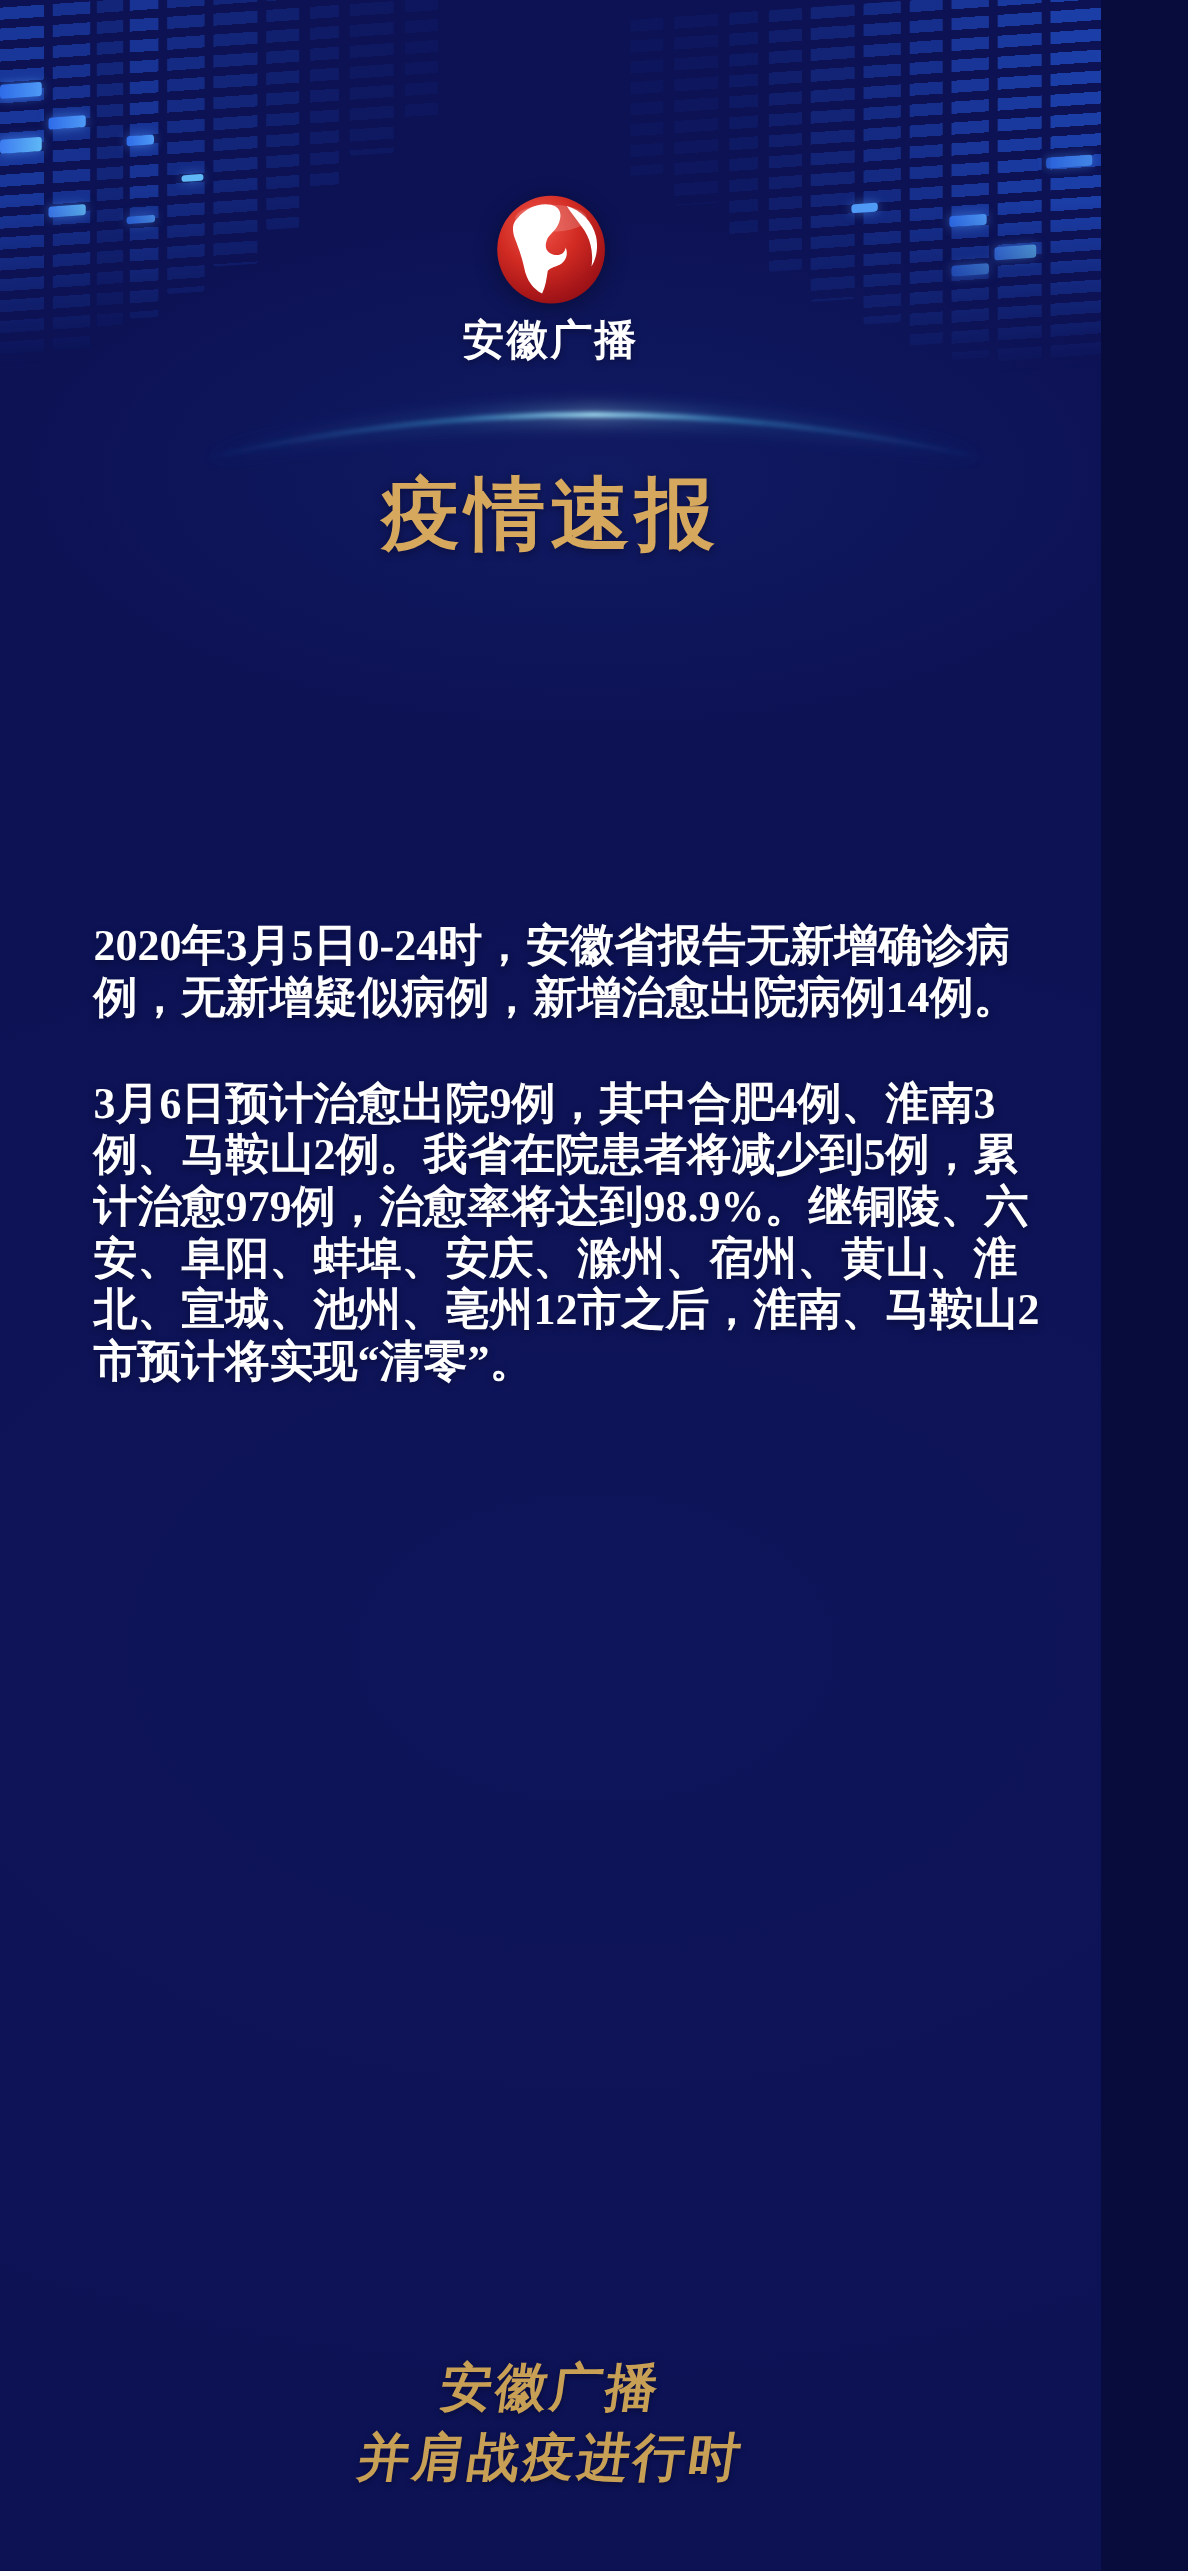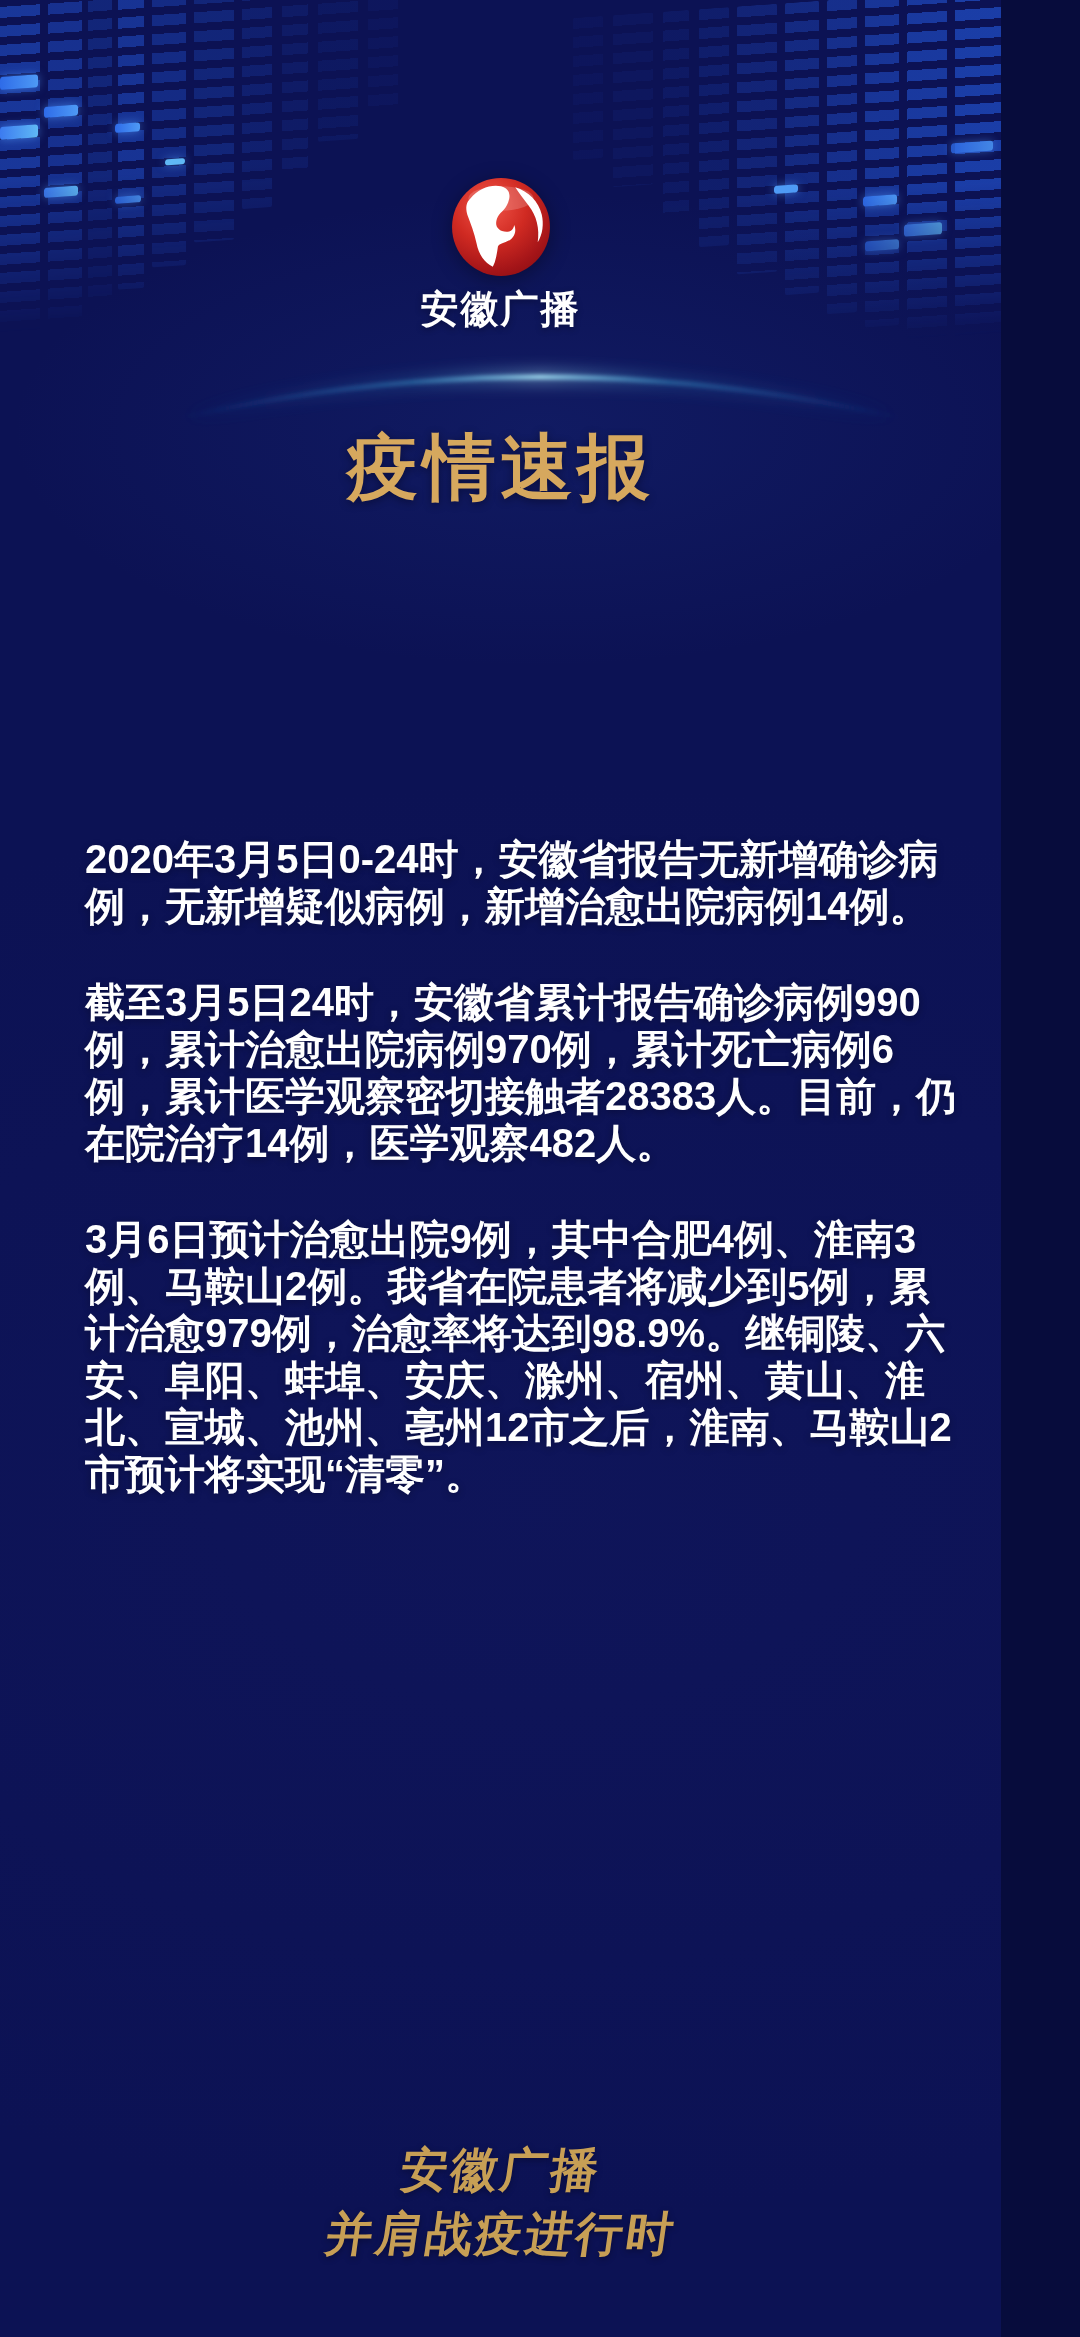"2020年3月5日0-24时，安徽省报告无新增确诊病" .report { font-family: none -> Liberation Serif, serif }
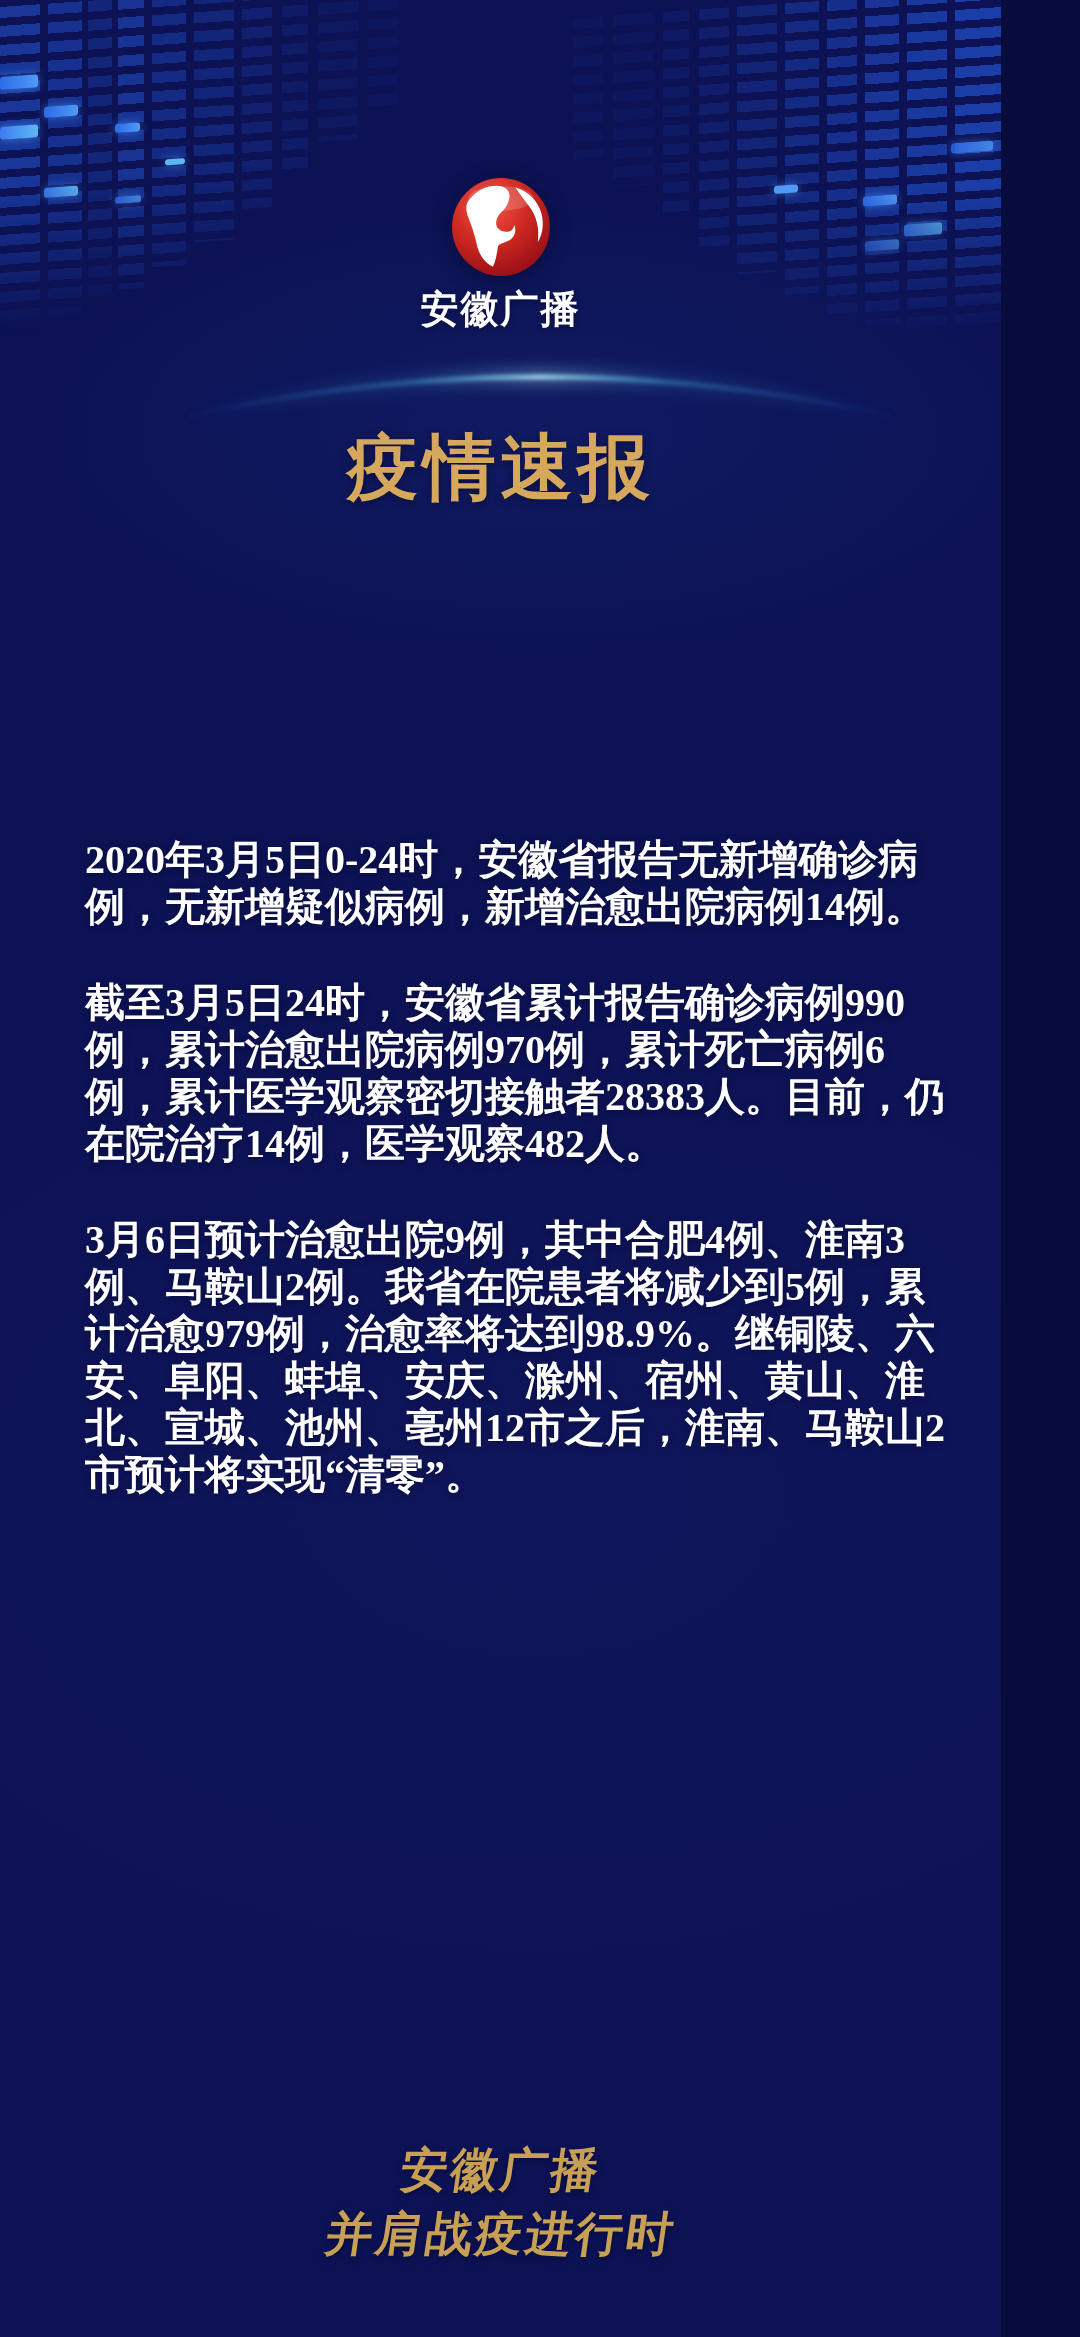"截至3月5日24时，安徽省累计报告确诊病例990" p { html: <p>截至3月5日24时，安徽省累计报告确诊病例990 例，累计治愈出院病例970例，累计死亡病例6 例，累计医学观察密切接触者28383人。目前，仍 在院治疗14例，医学观察482人。</p> -> none }
